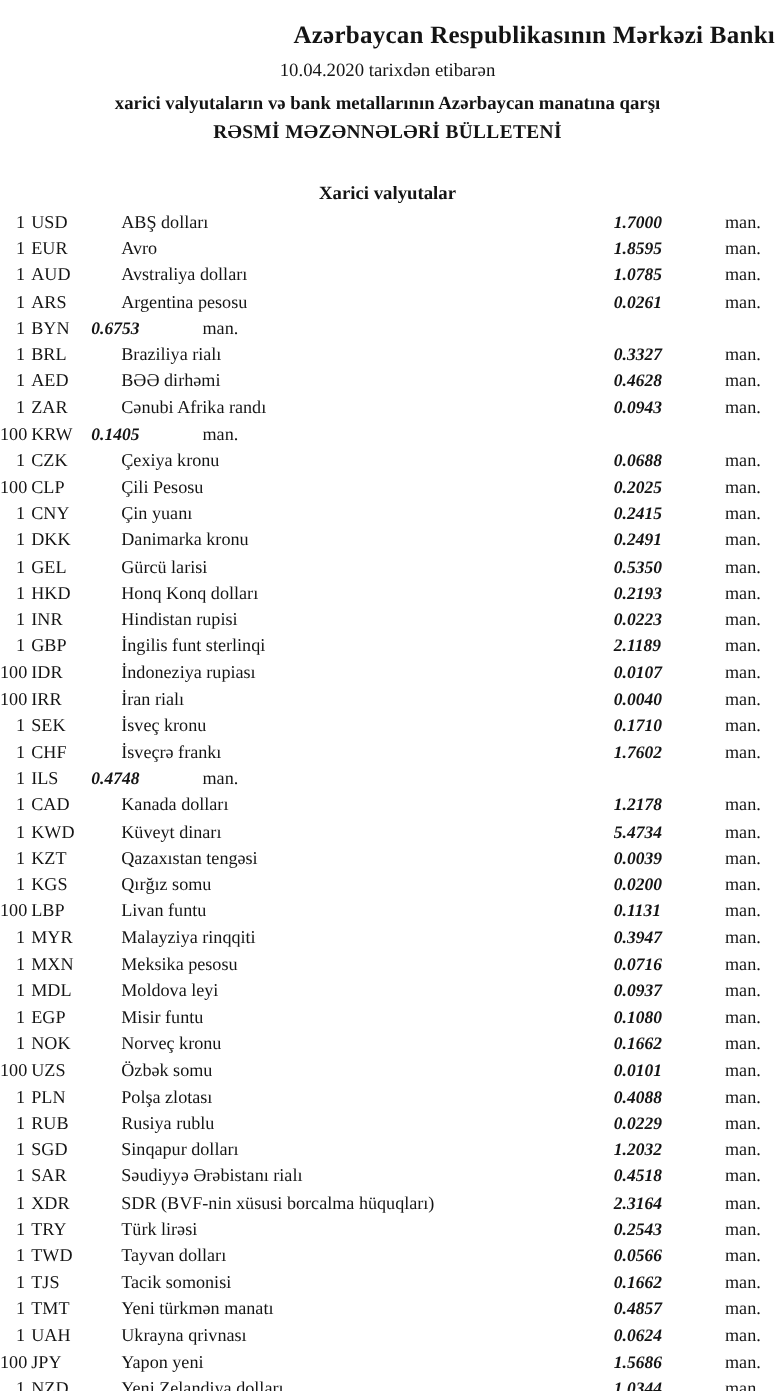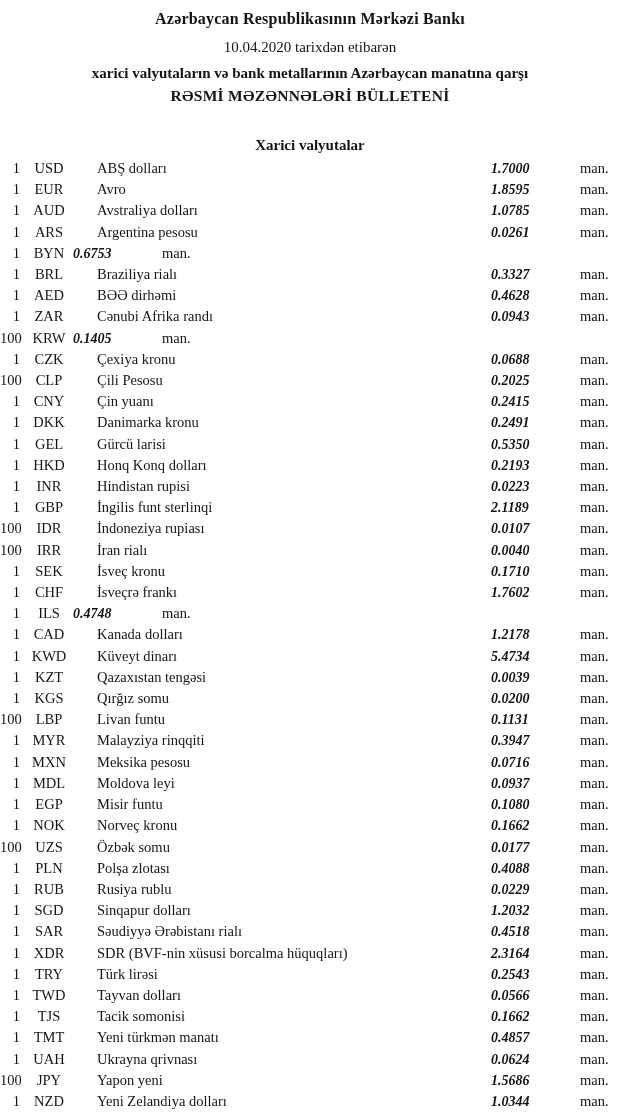"Azərbaycan Respublikasının Mərkəzi Bankı" .hdr-title { font-size: 16px -> 20px; padding-top: 6px -> 16px; text-align: none -> right }
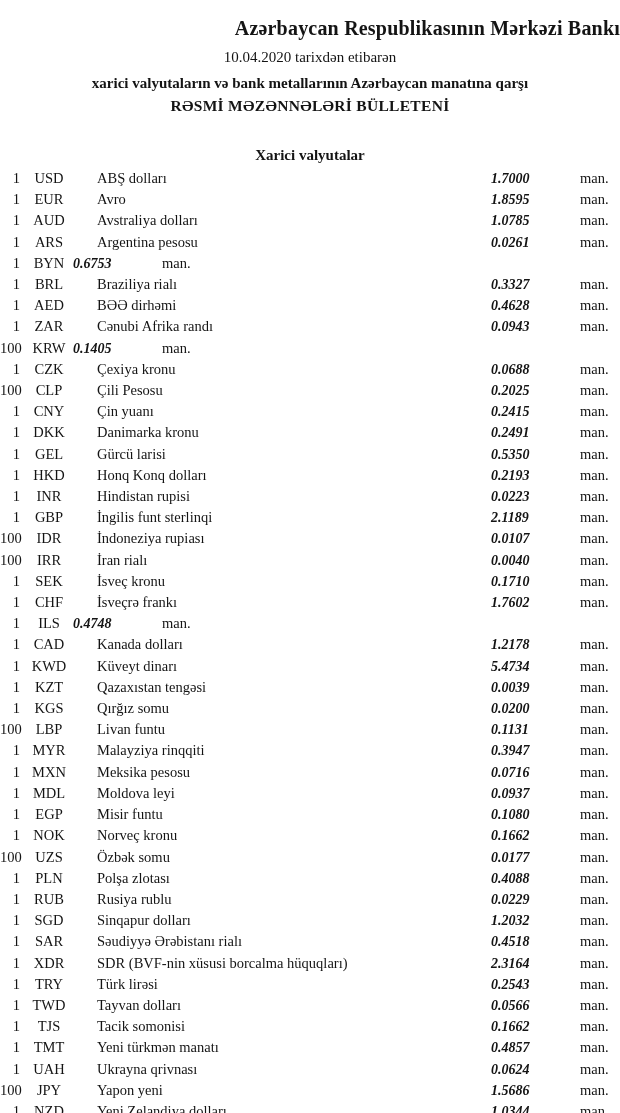"USD" .code { text-align: center -> left }
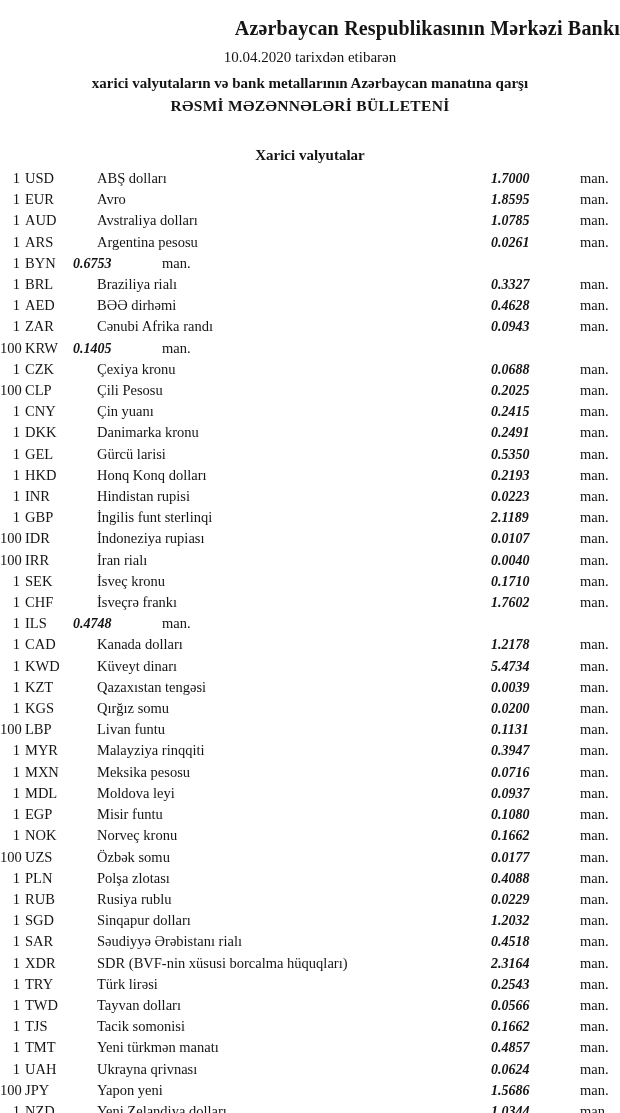"0.0177" span.rate { text: 0.0177 -> 0.0101 }
